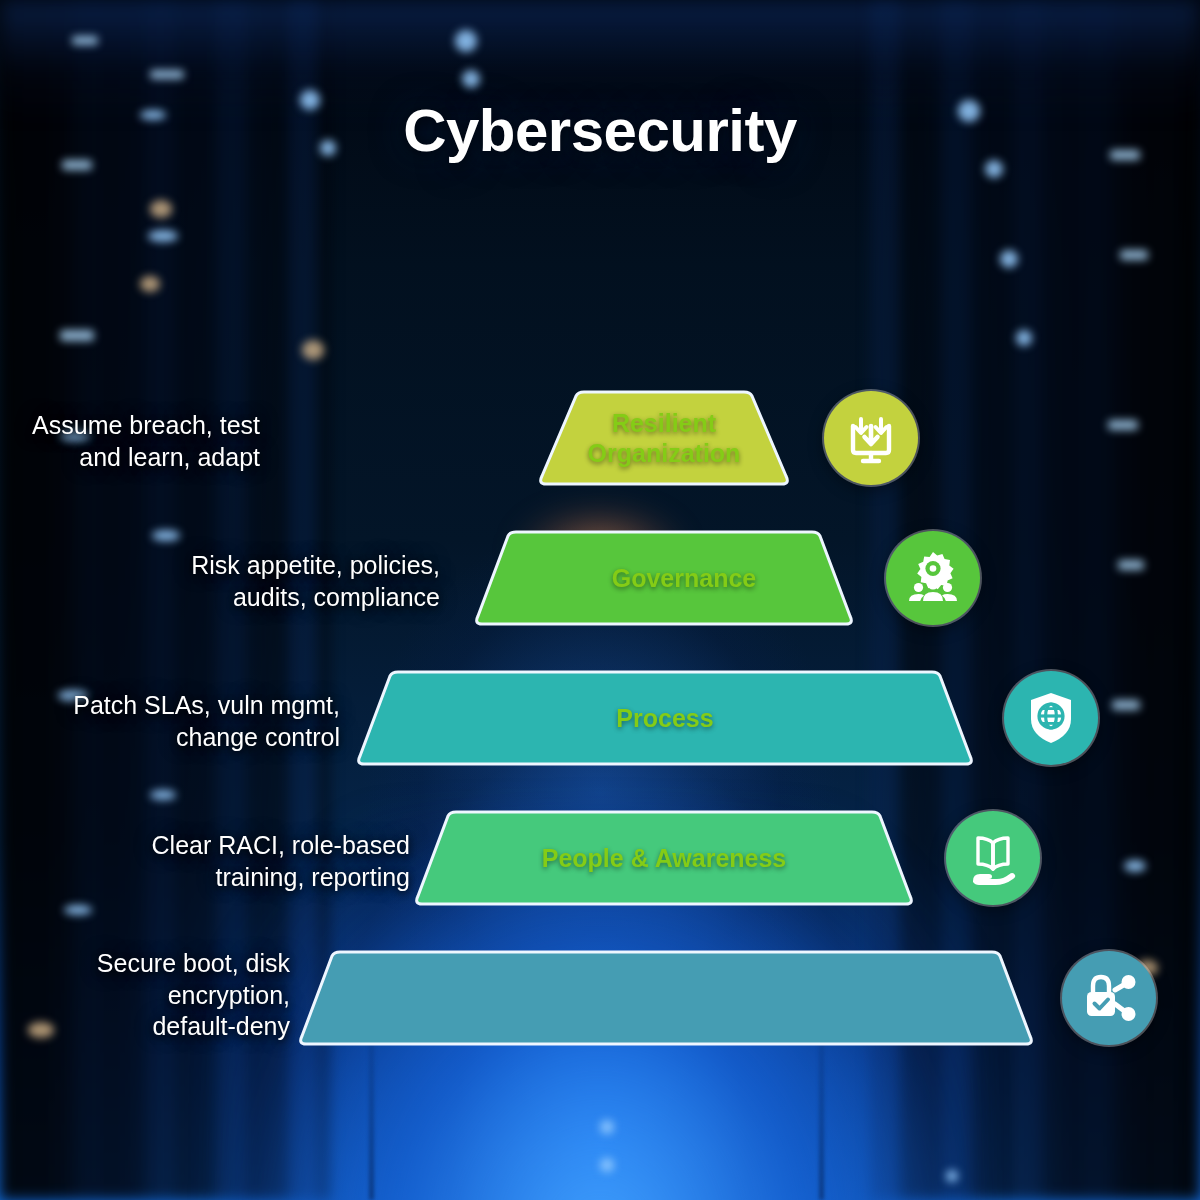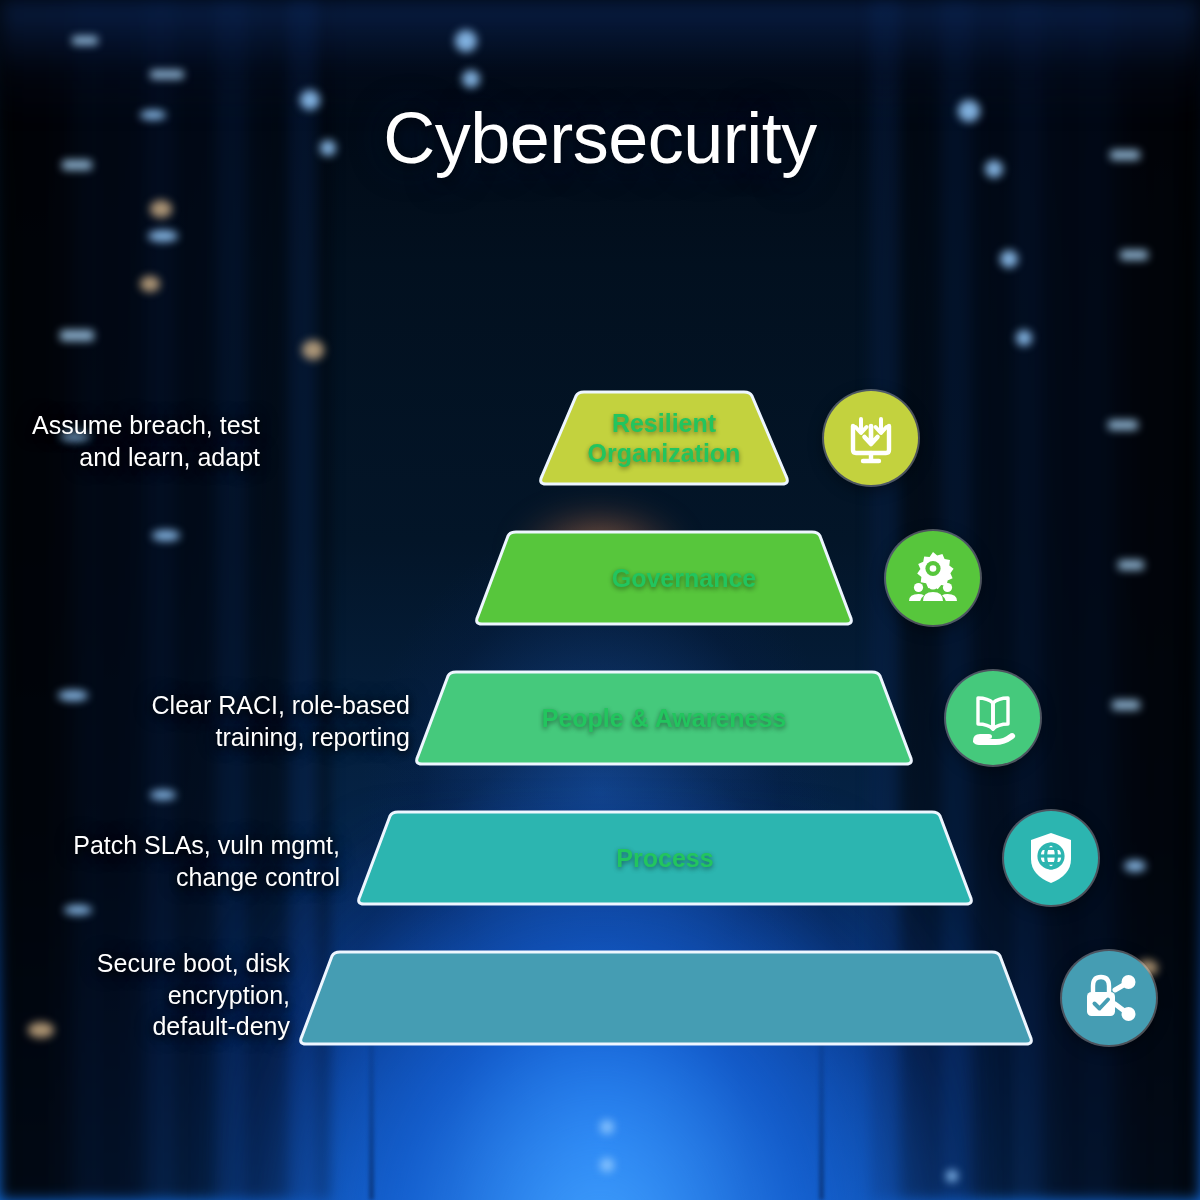"Cybersecurity" .title { font-size: 72px -> 60px; font-weight: normal -> bold }
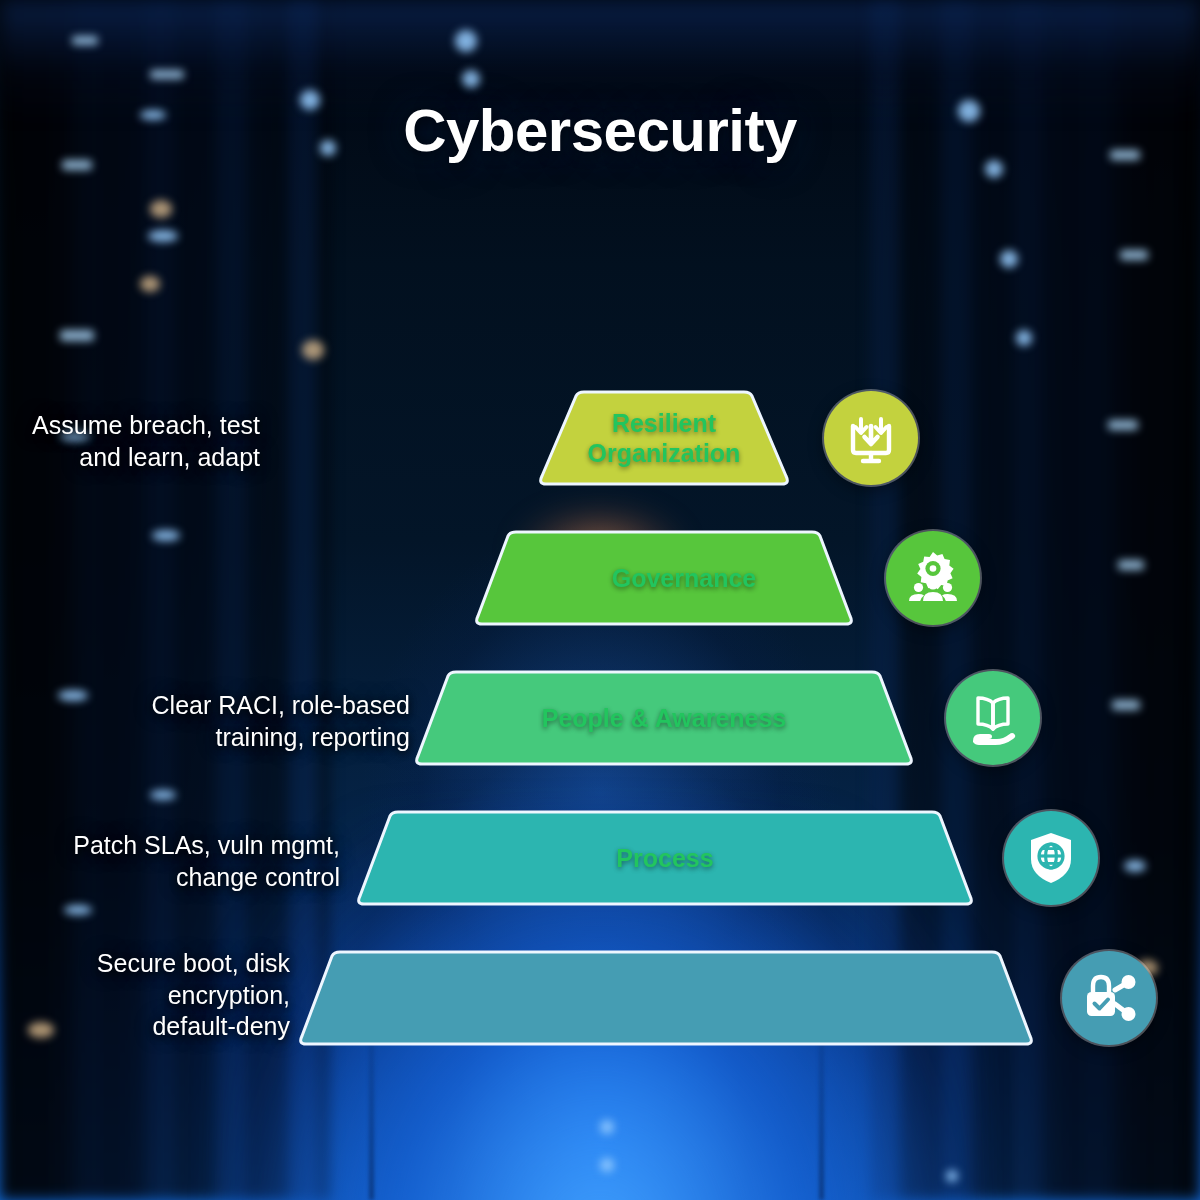"Resilient Organization" .tier-label { color: #22c55e -> #84cc16 }
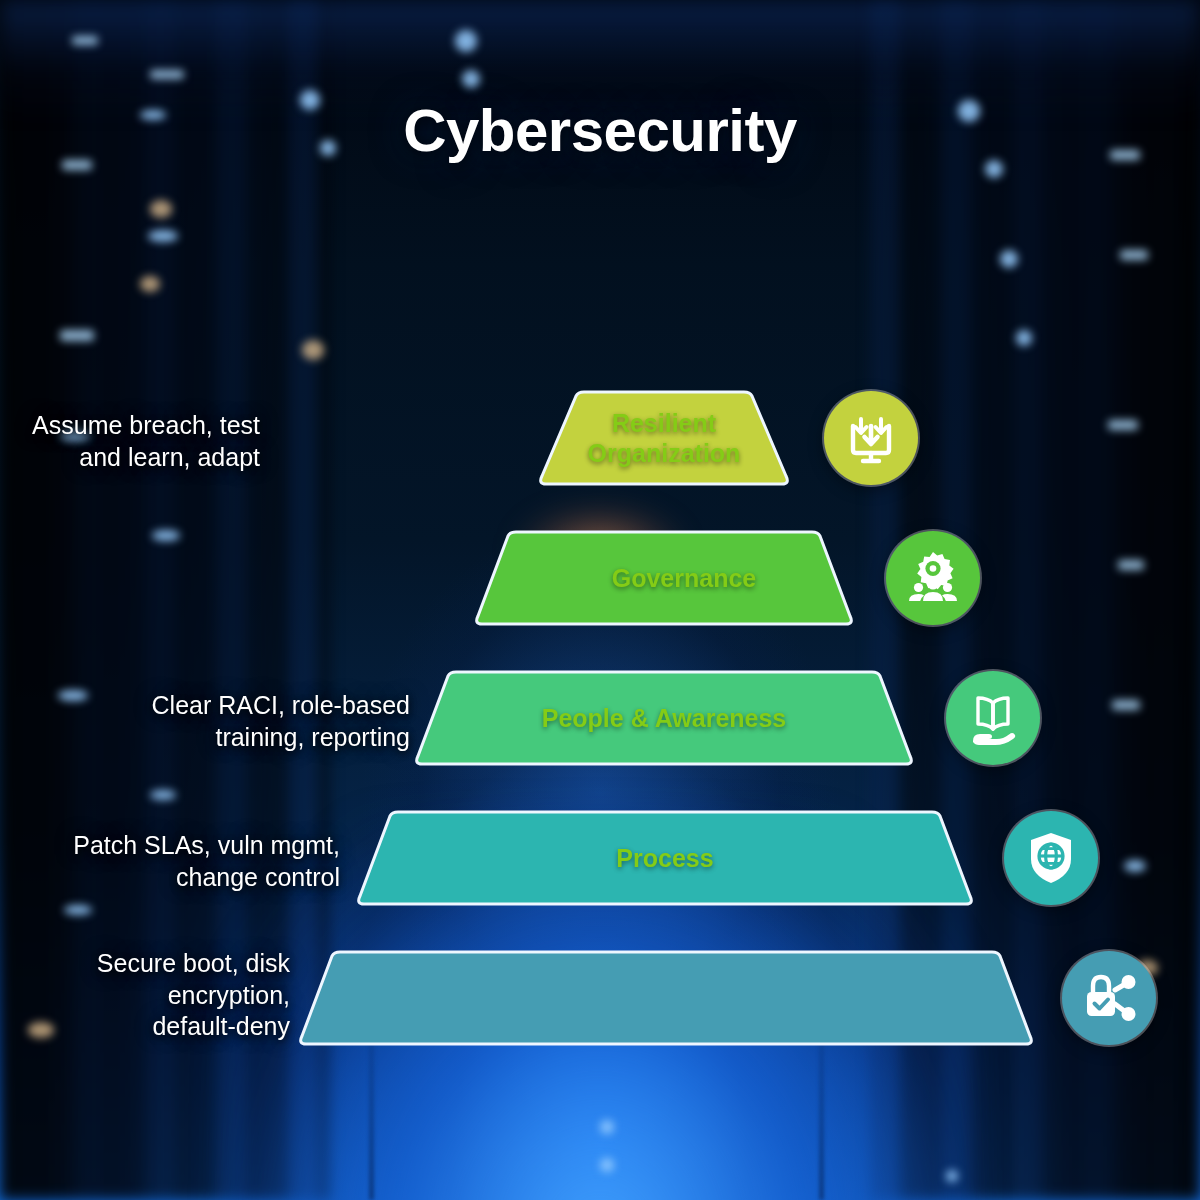"Risk appetite, policies," div.tier-desc { html: none -> <div>Risk appetite, policies, audits, compliance</div> }
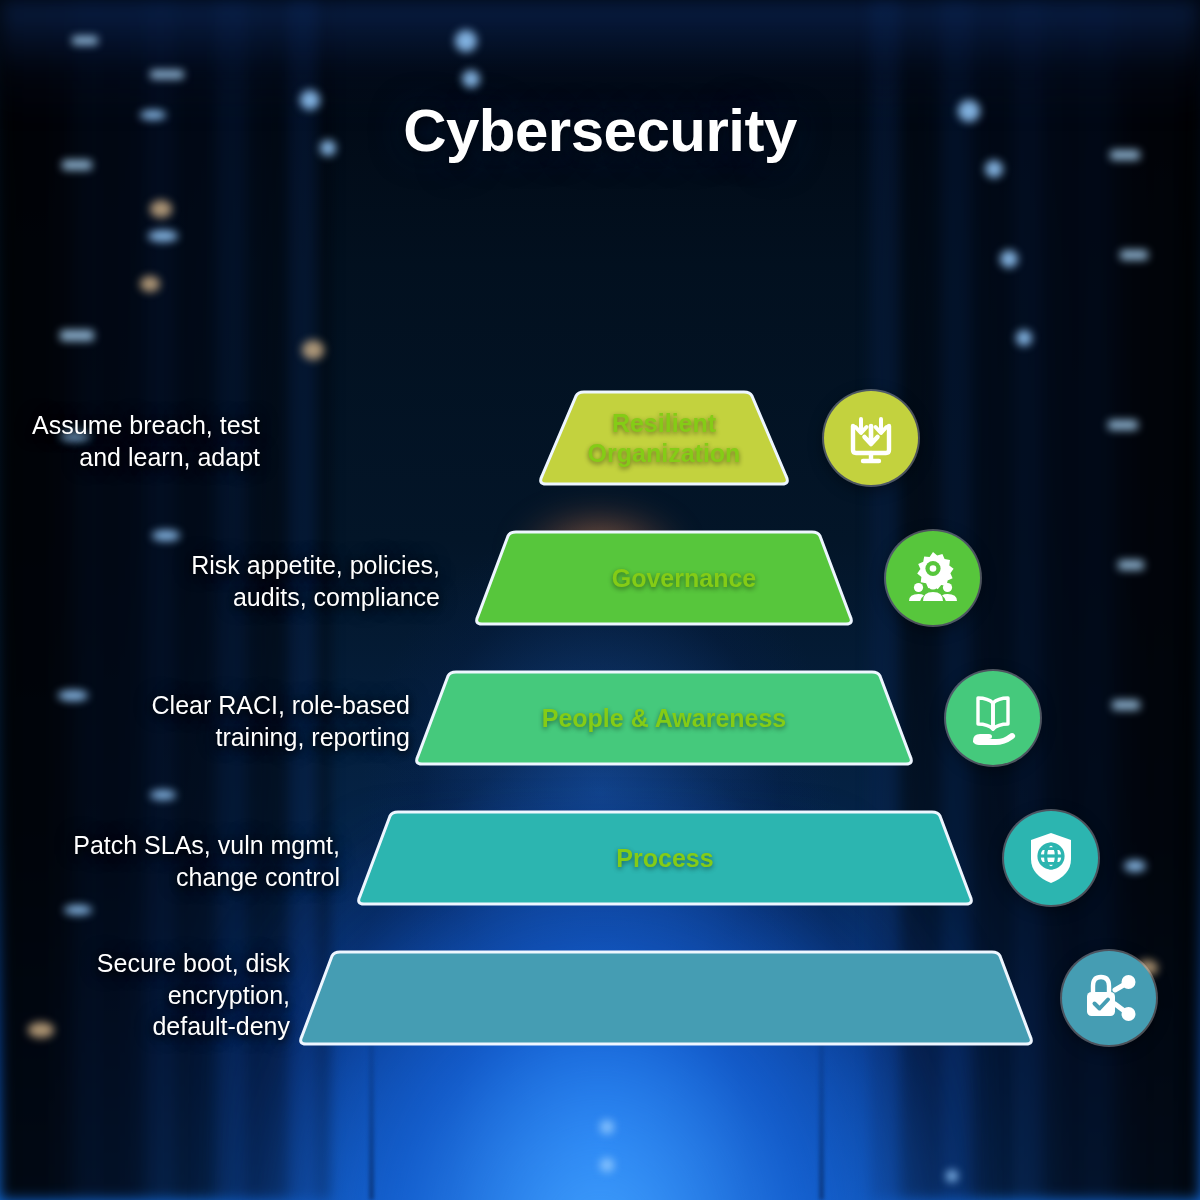"Clear RACI, role-based" div.tier { order: before "Patch SLAs, vuln mgmt," -> after "Patch SLAs, vuln mgmt," }
